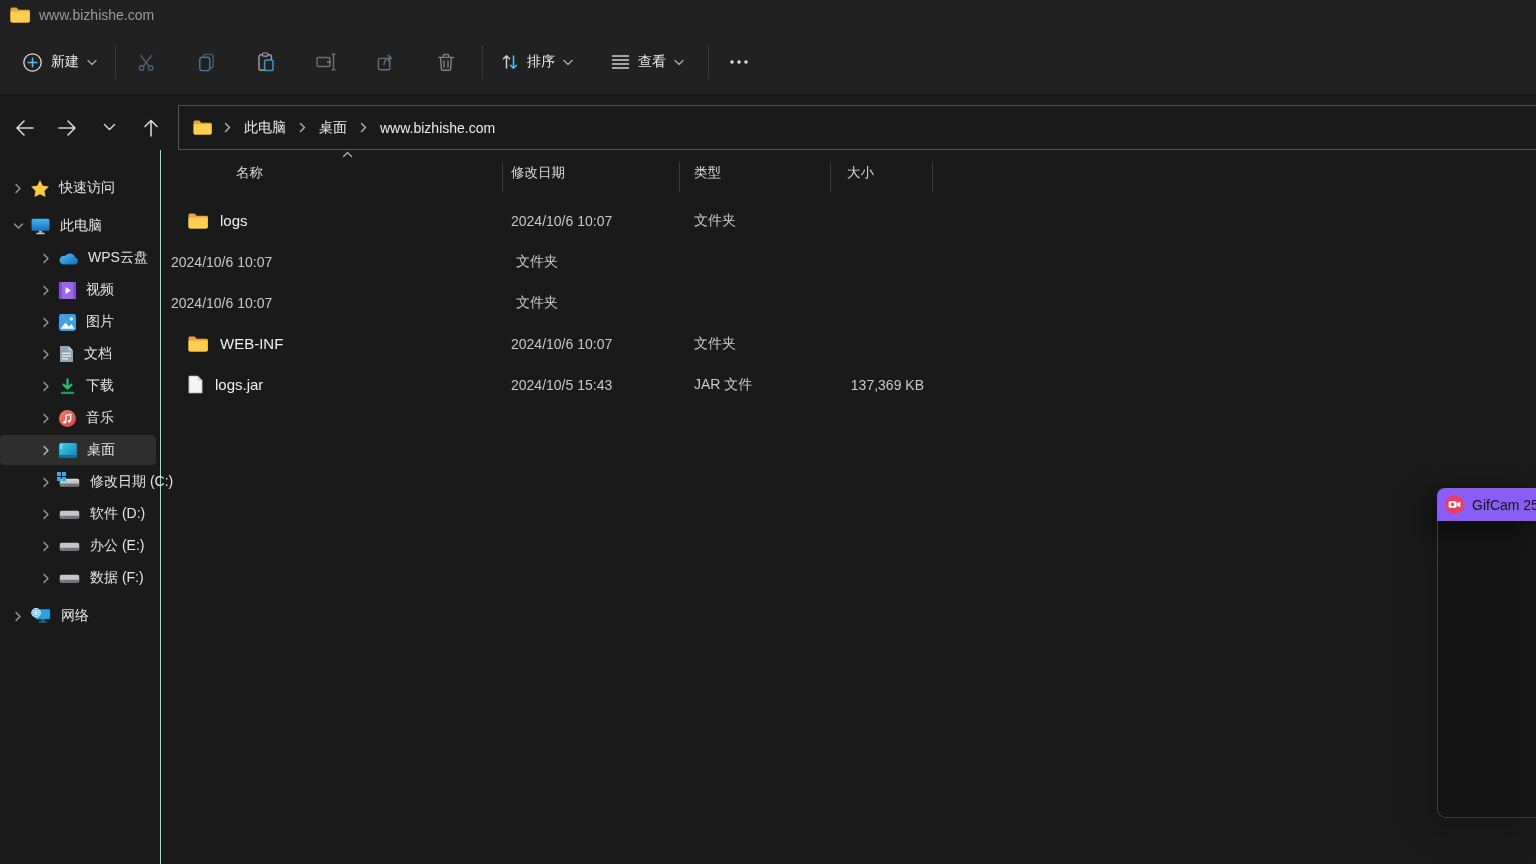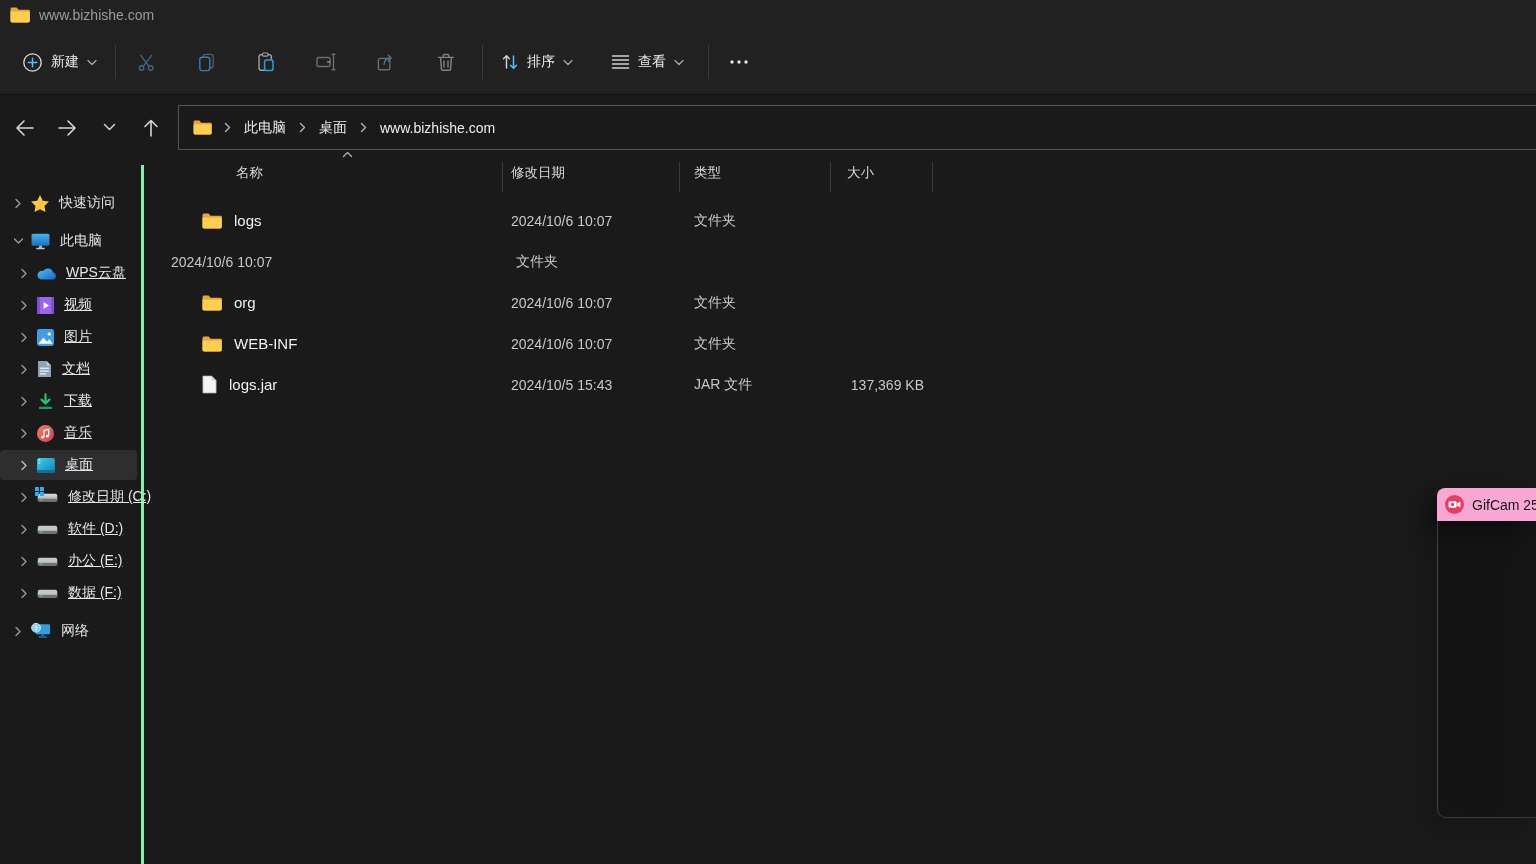"快速访问" .sidebar { border-right: 3px solid #86efac -> 1px solid #86efac; top: 165px -> 150px; width: 144px -> 161px }
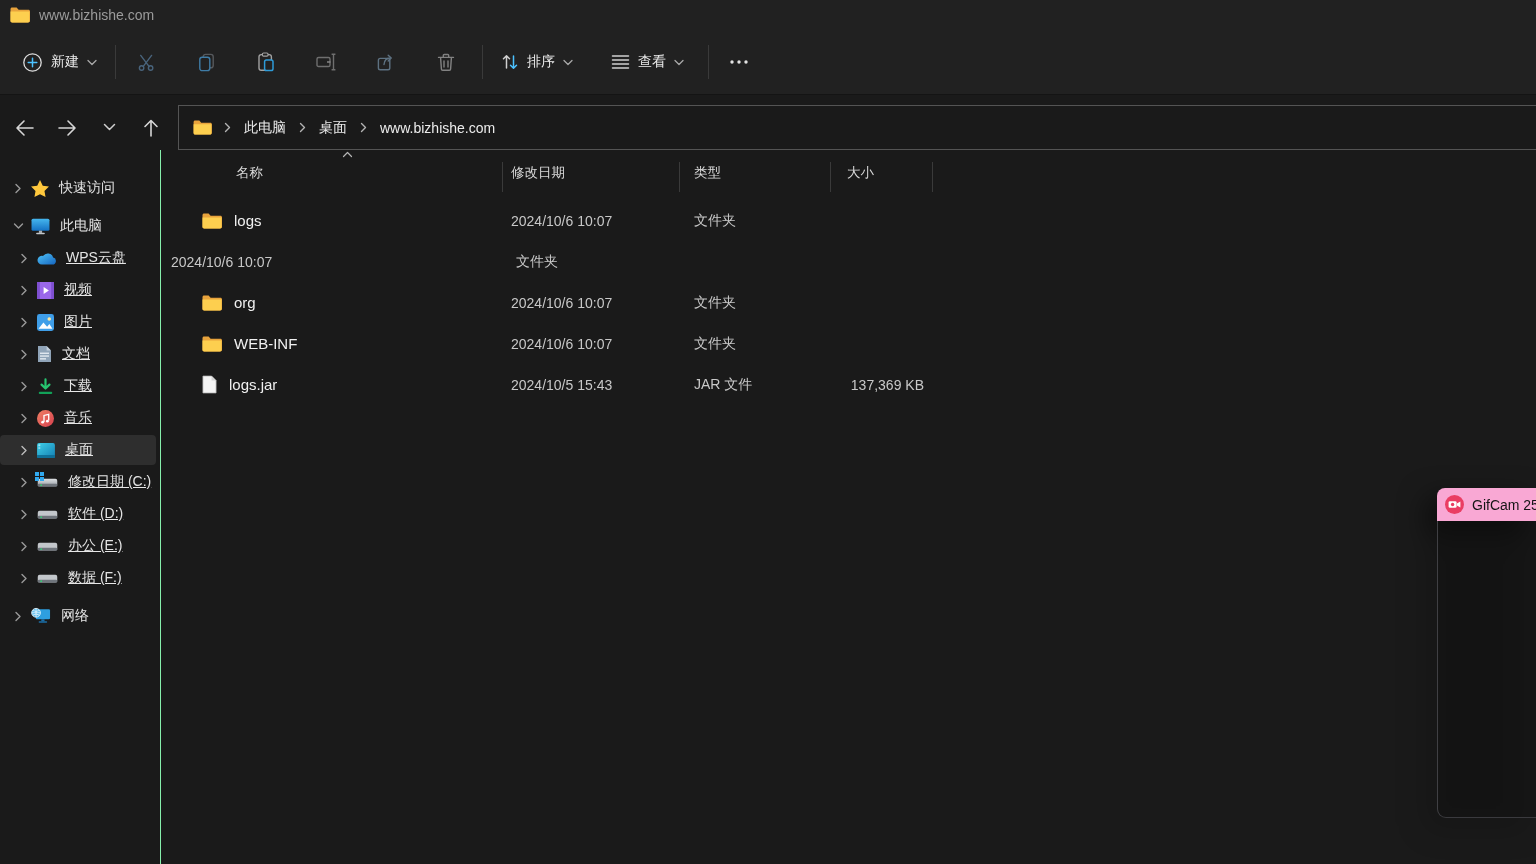"logs" .fc-name { padding-left: 40px -> 26px }
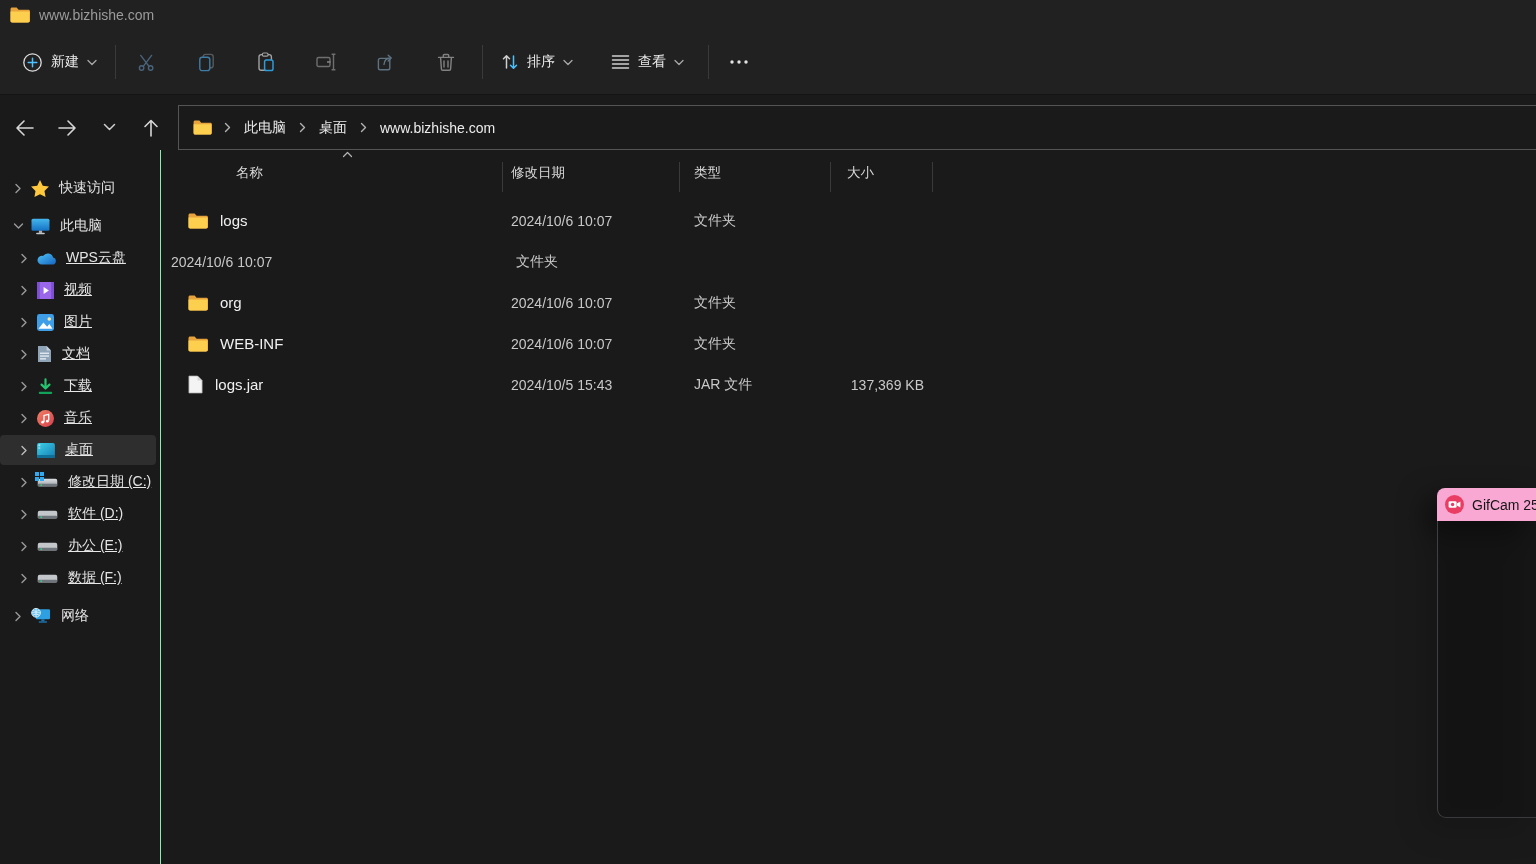"WPS云盘" .sb-item.lvl1 { padding-left: 16px -> 38px; text-decoration: underline -> none }
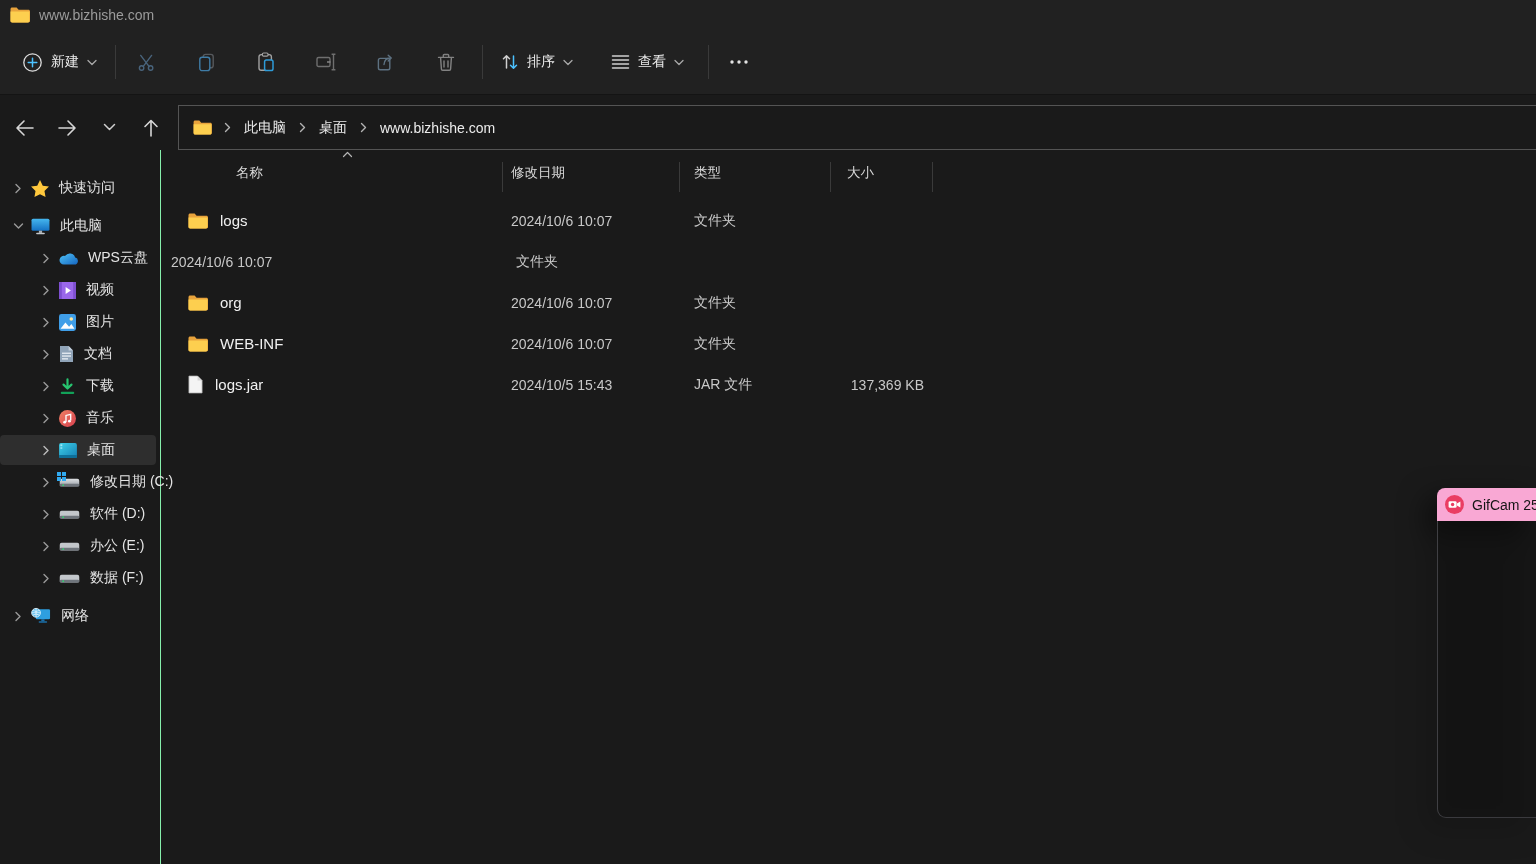"org" div.fc-name { html: <div> <span> <svg> <path></path> <path></path> </svg> </span> <span>org</span> </div> -> none }
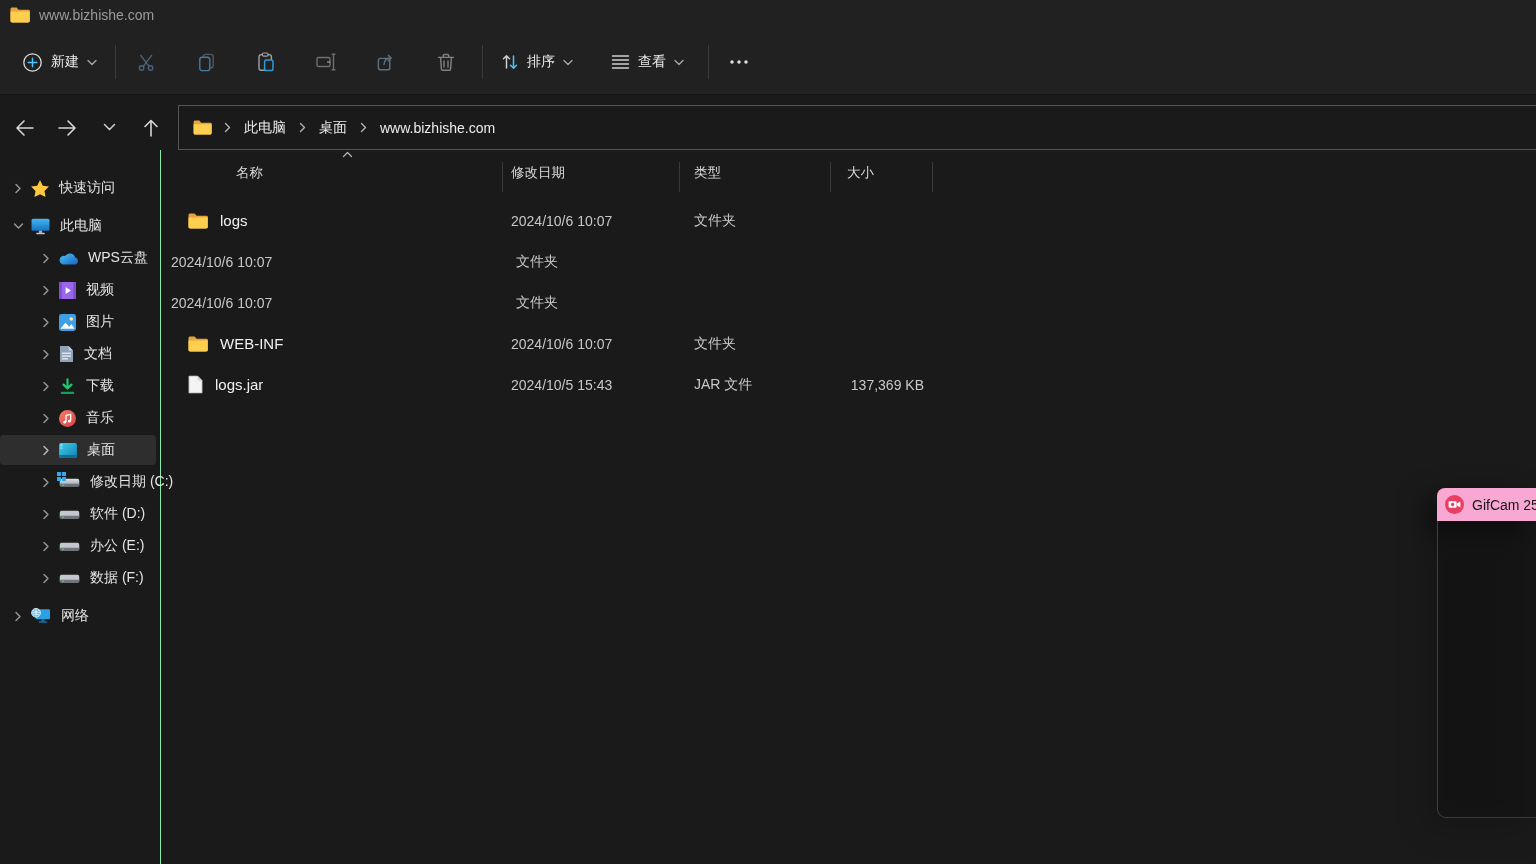"GifCam 25" .gc-title { background: #f9a8d4 -> #8b5cf6 }
